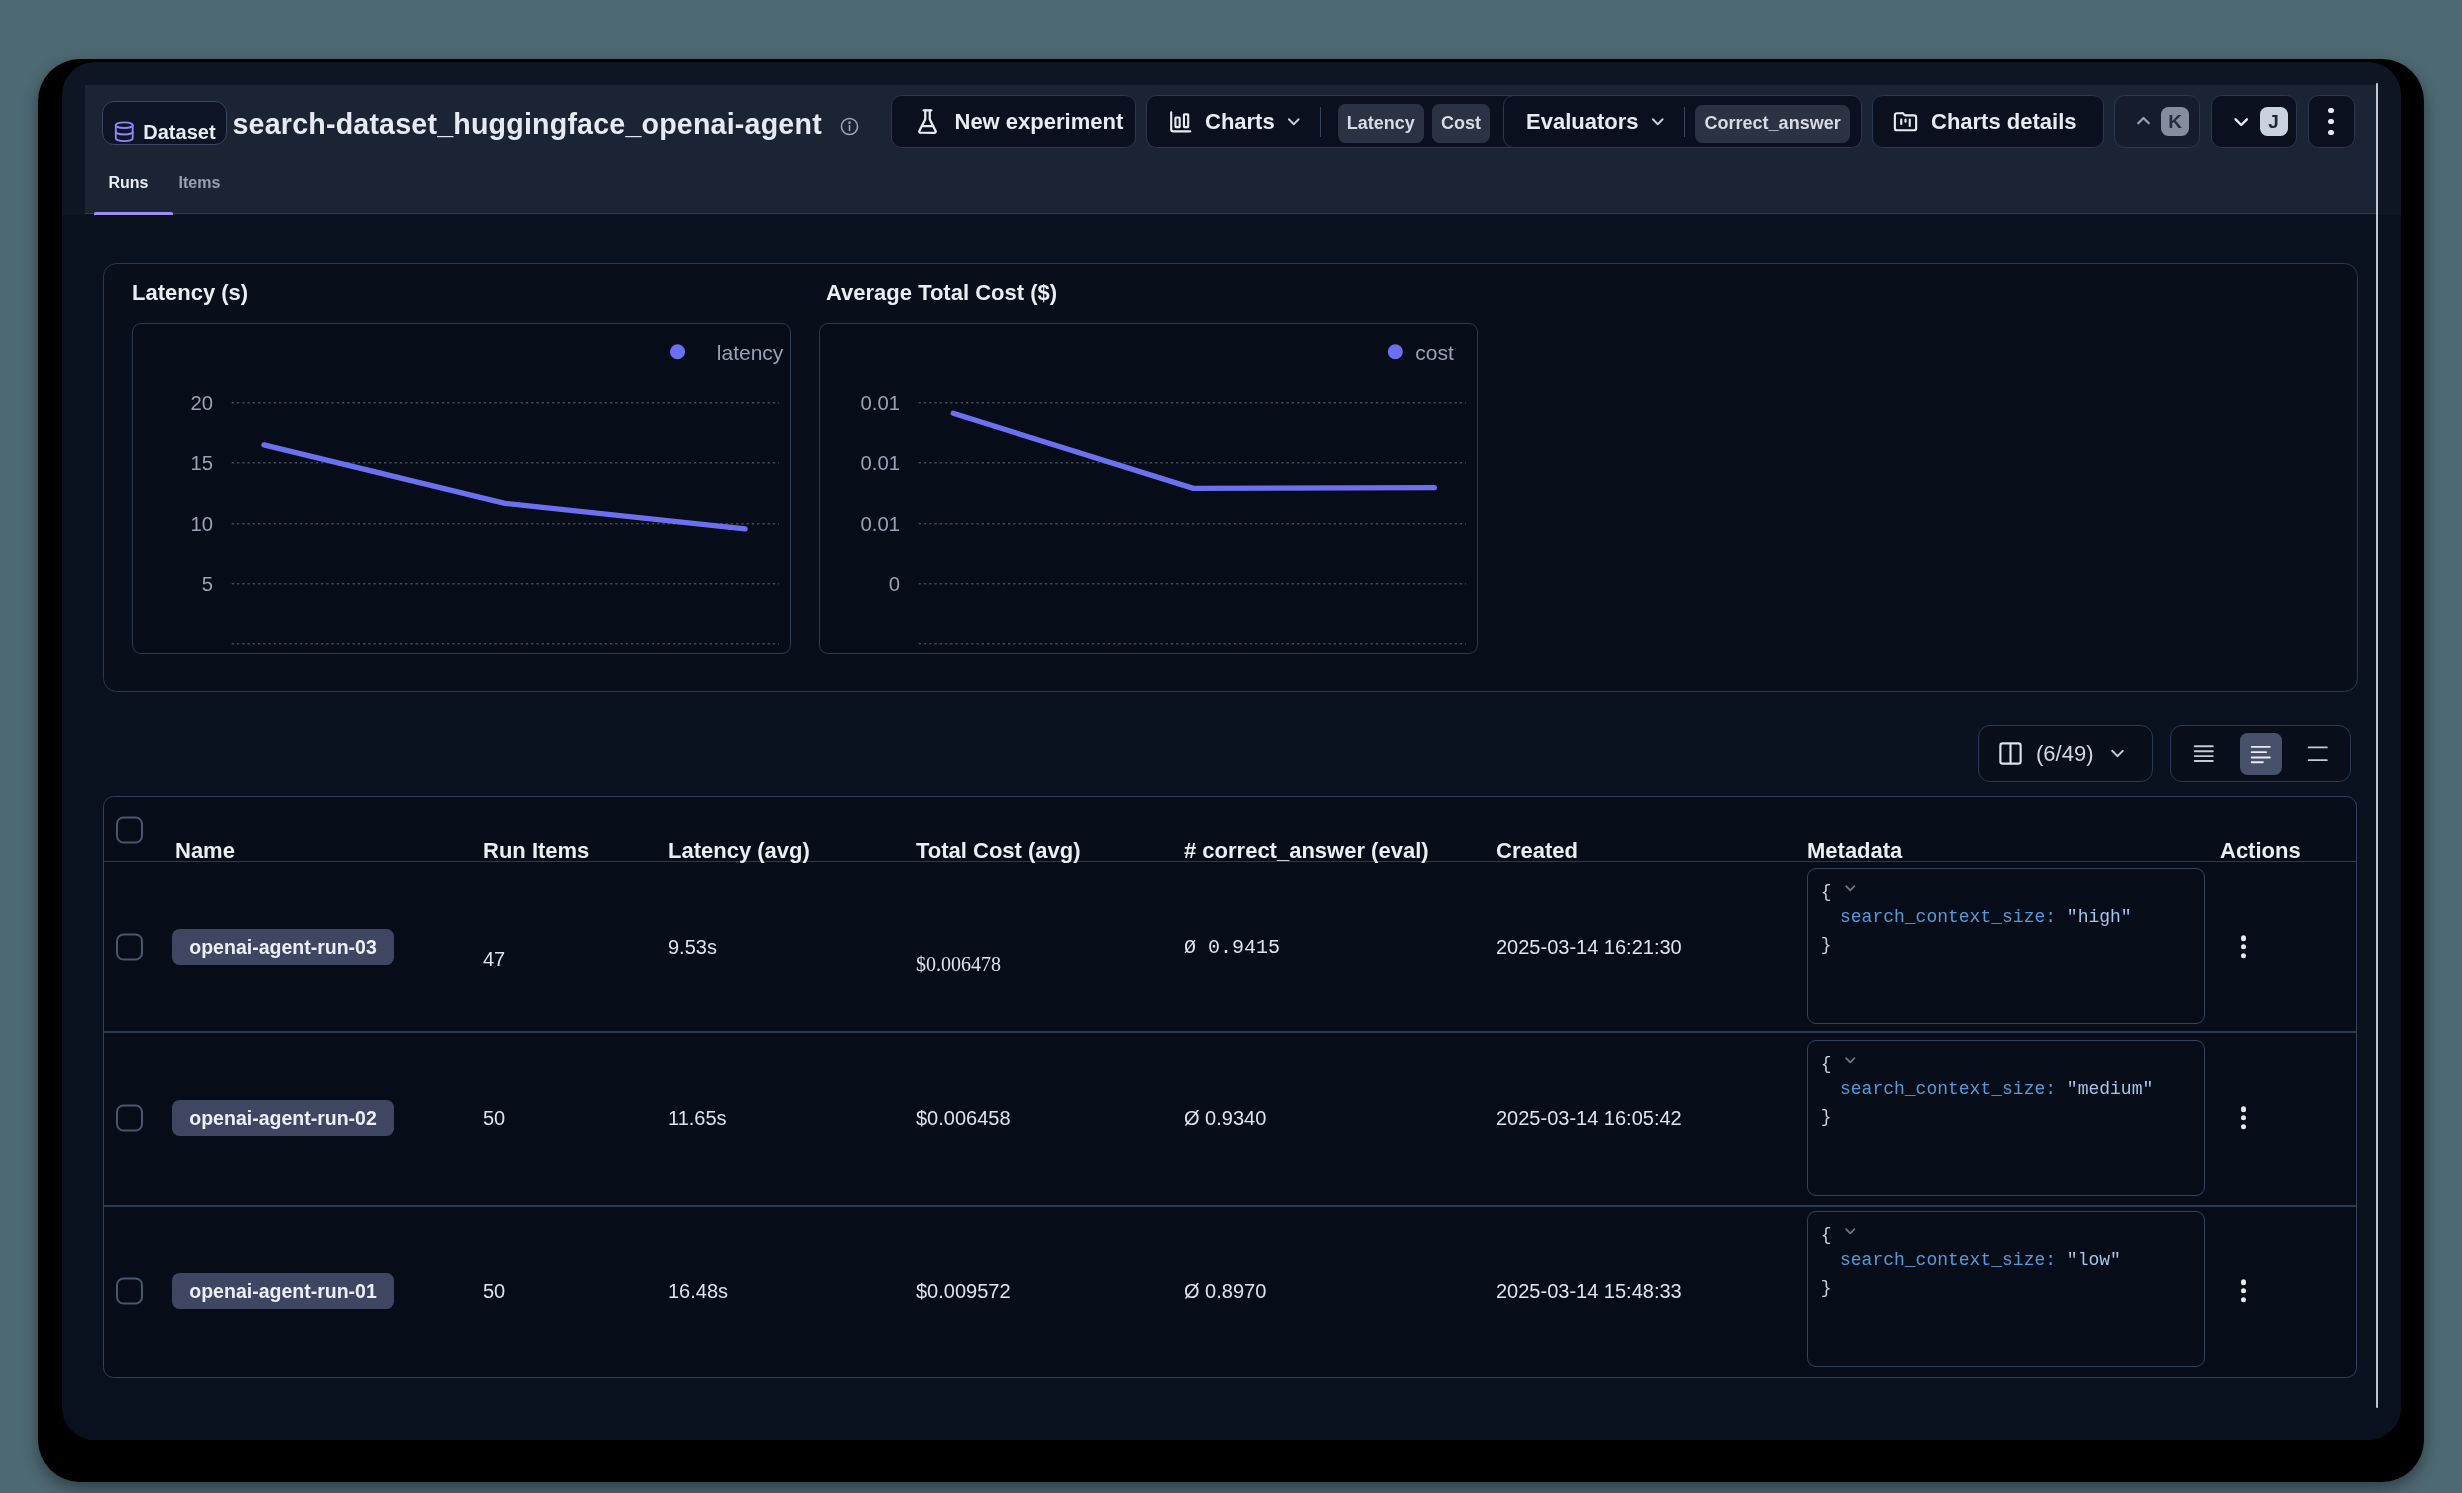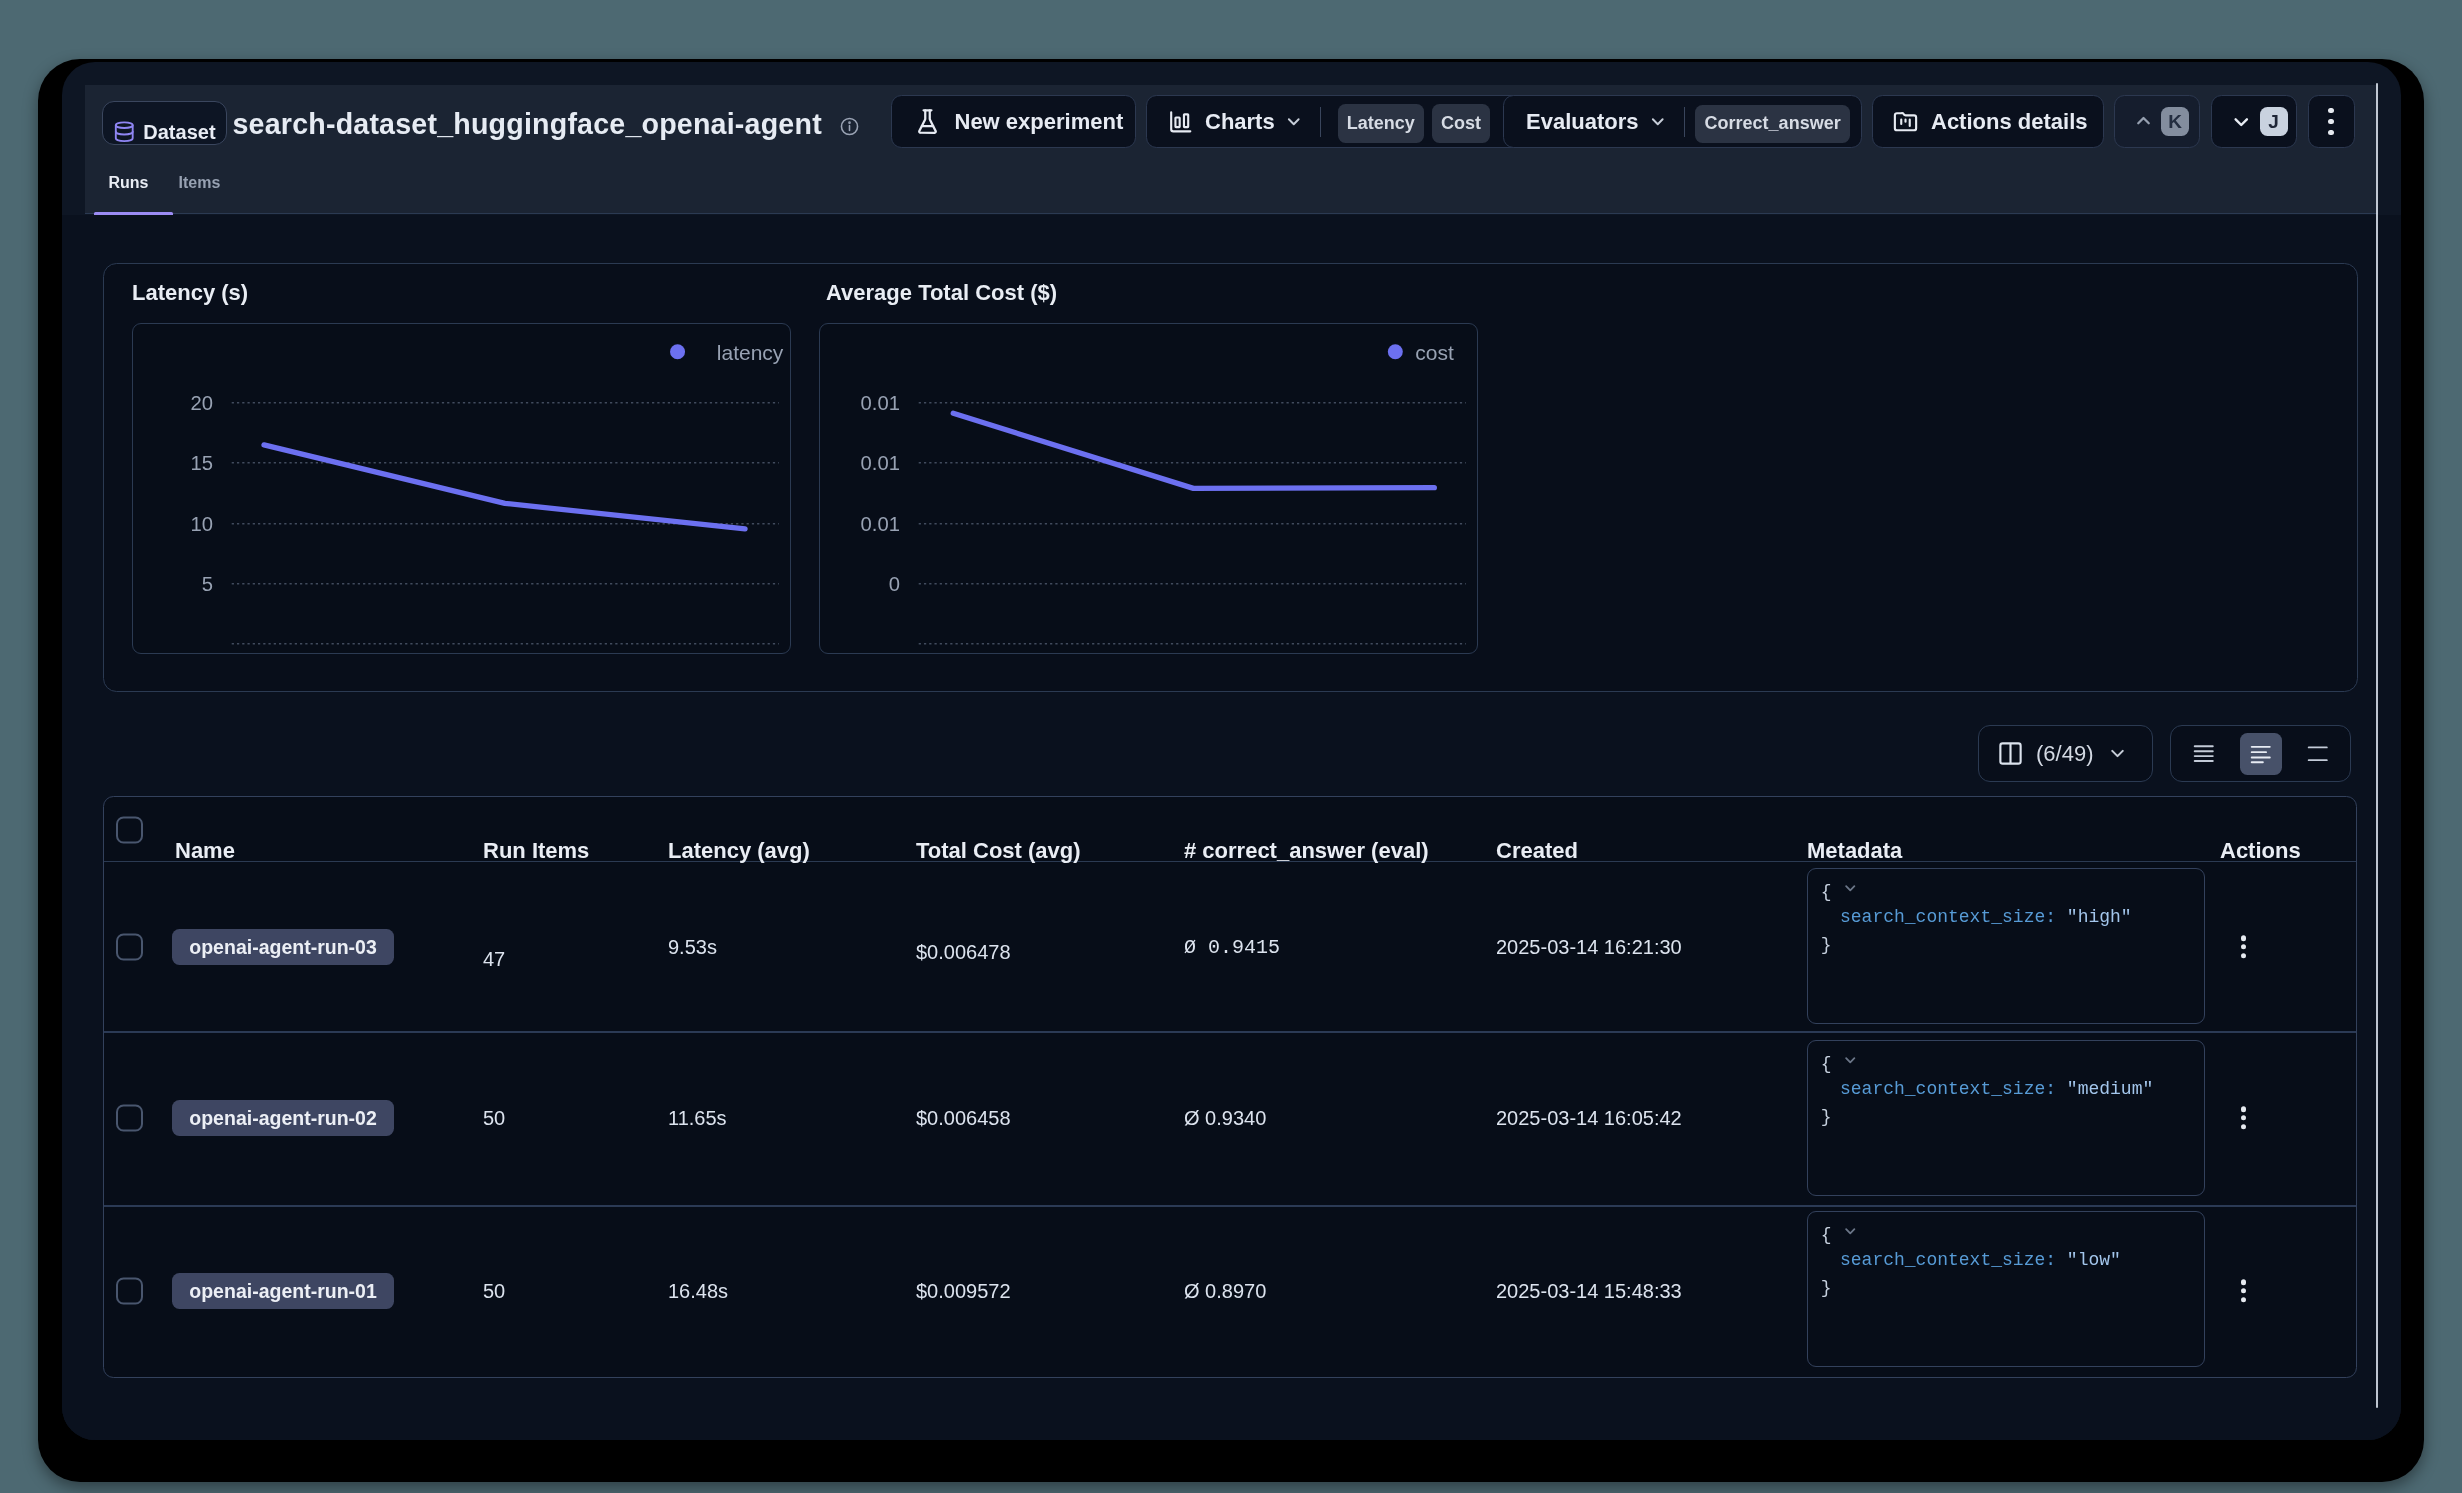"Actions details" span { text: Actions -> Charts }
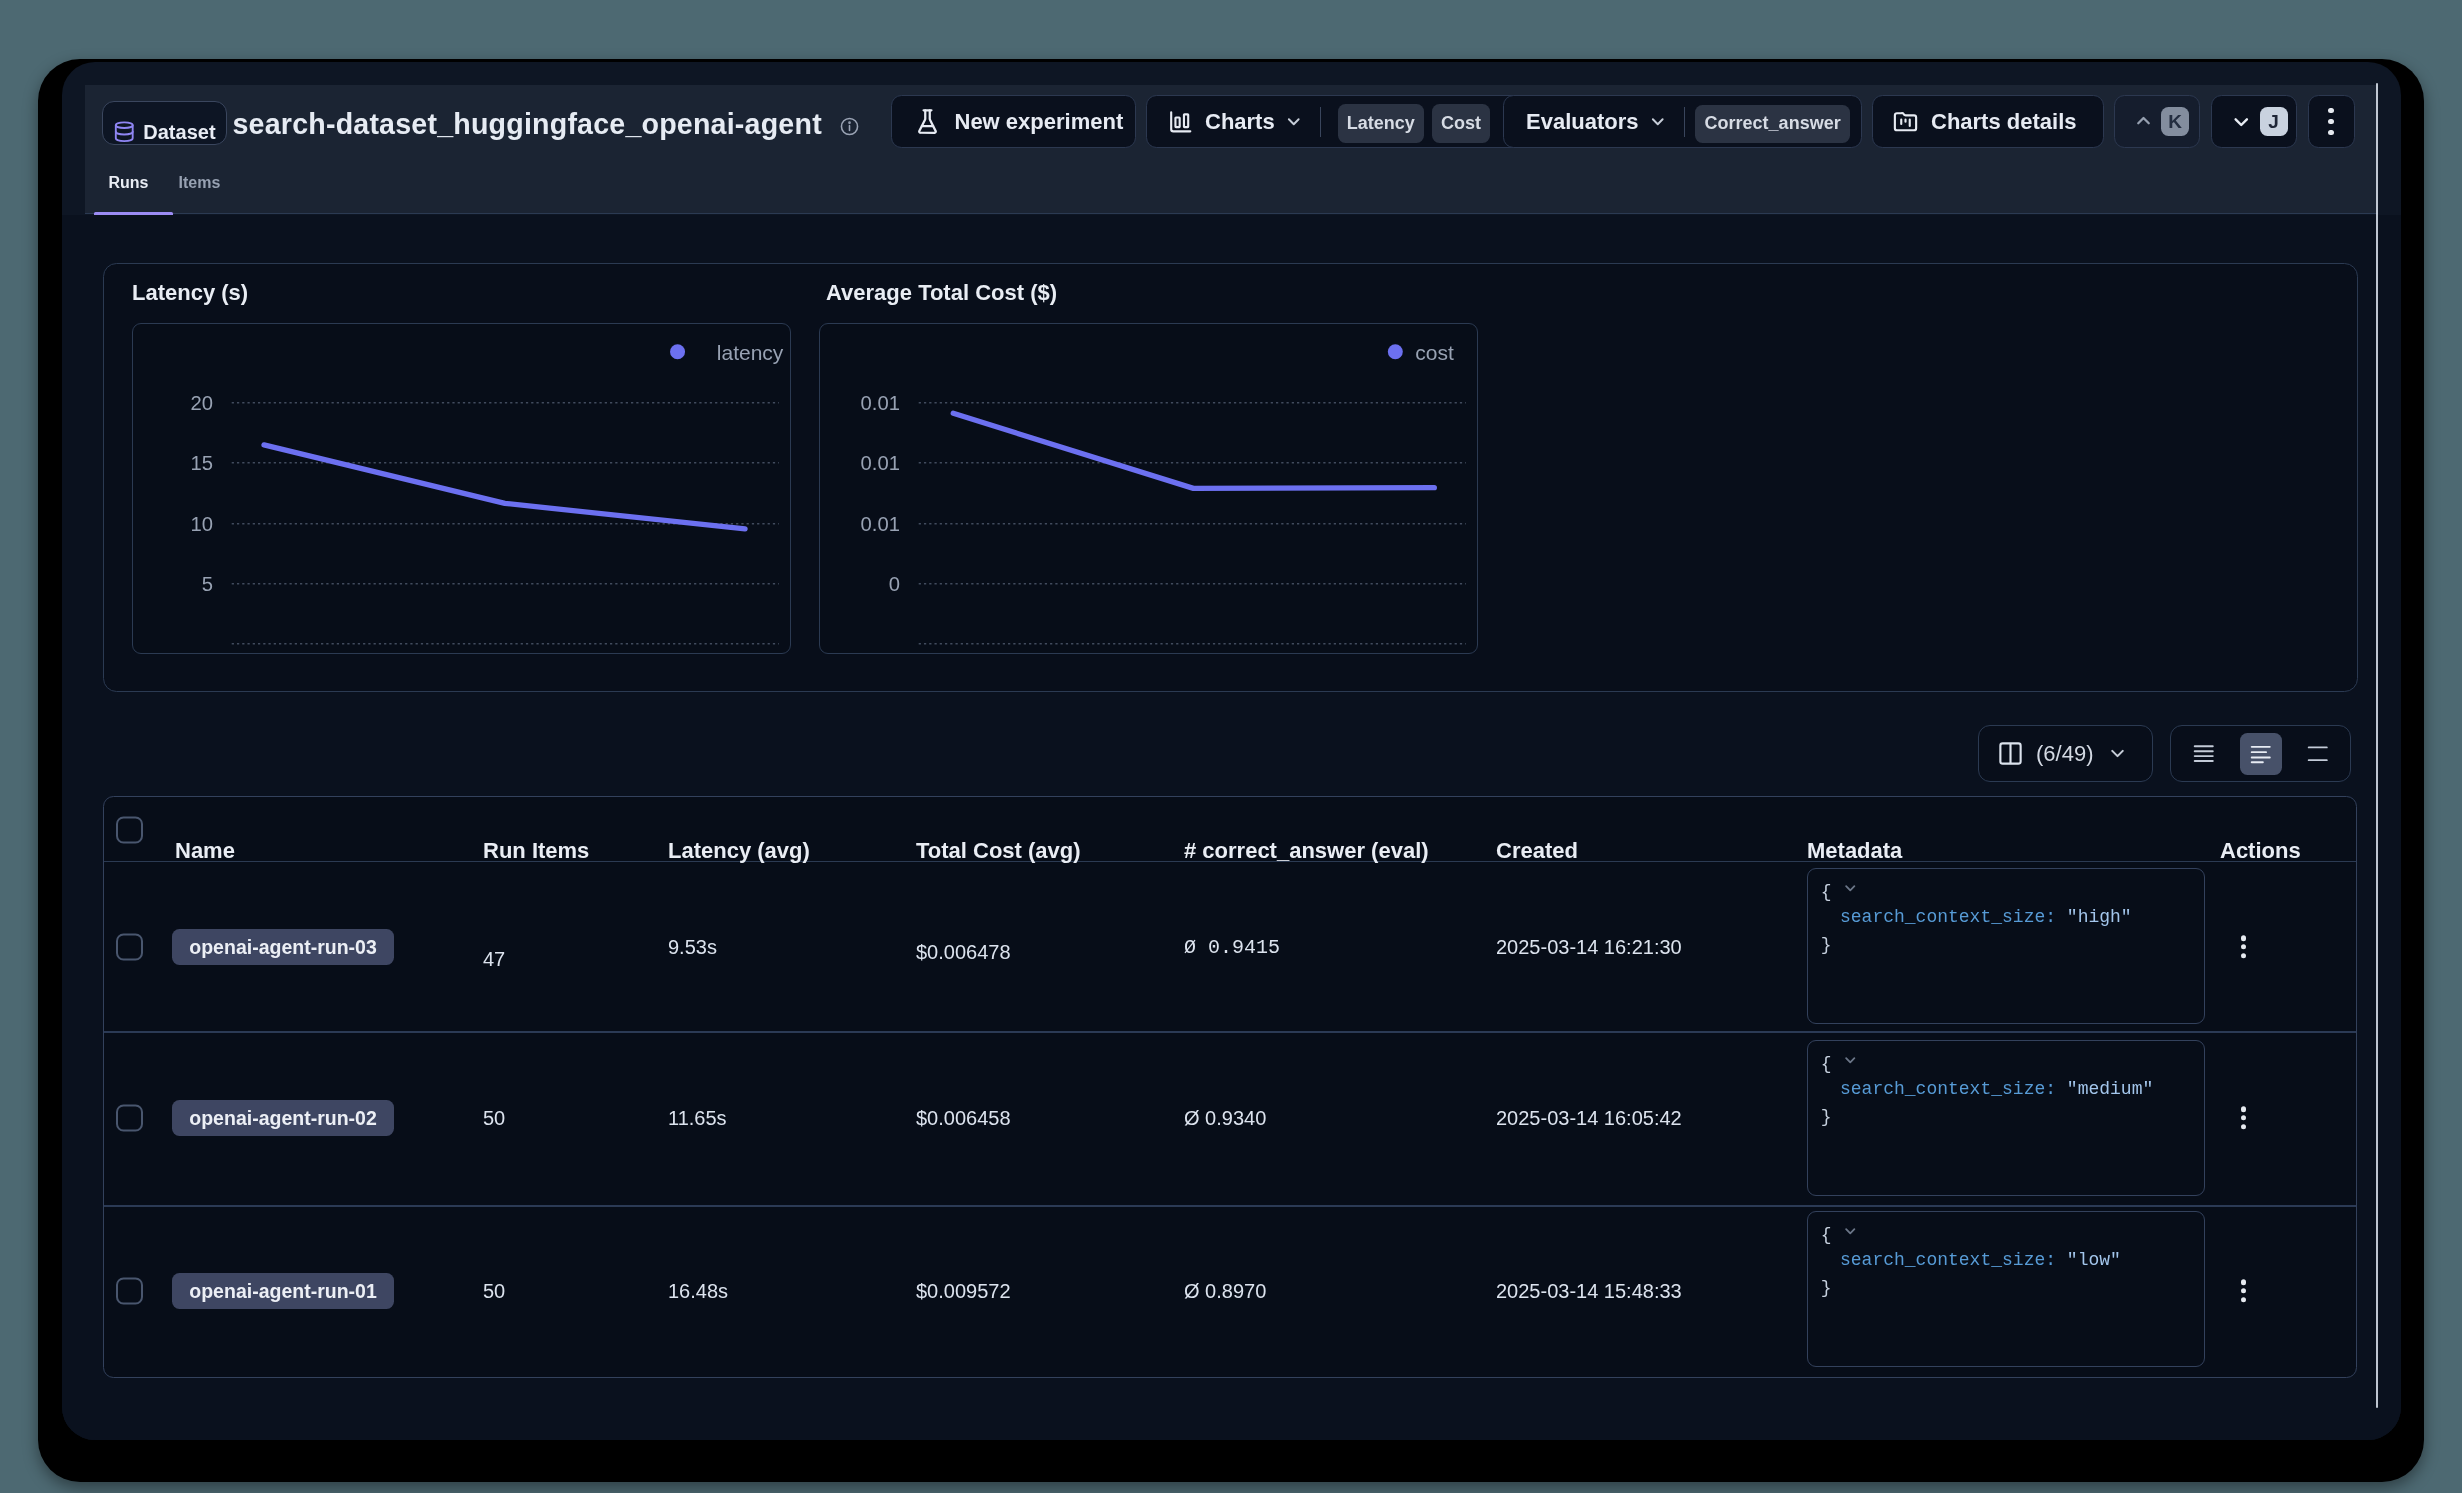"$0.006478" div.td { font-family: none -> Liberation Serif, serif; top: 155px -> 167px }
